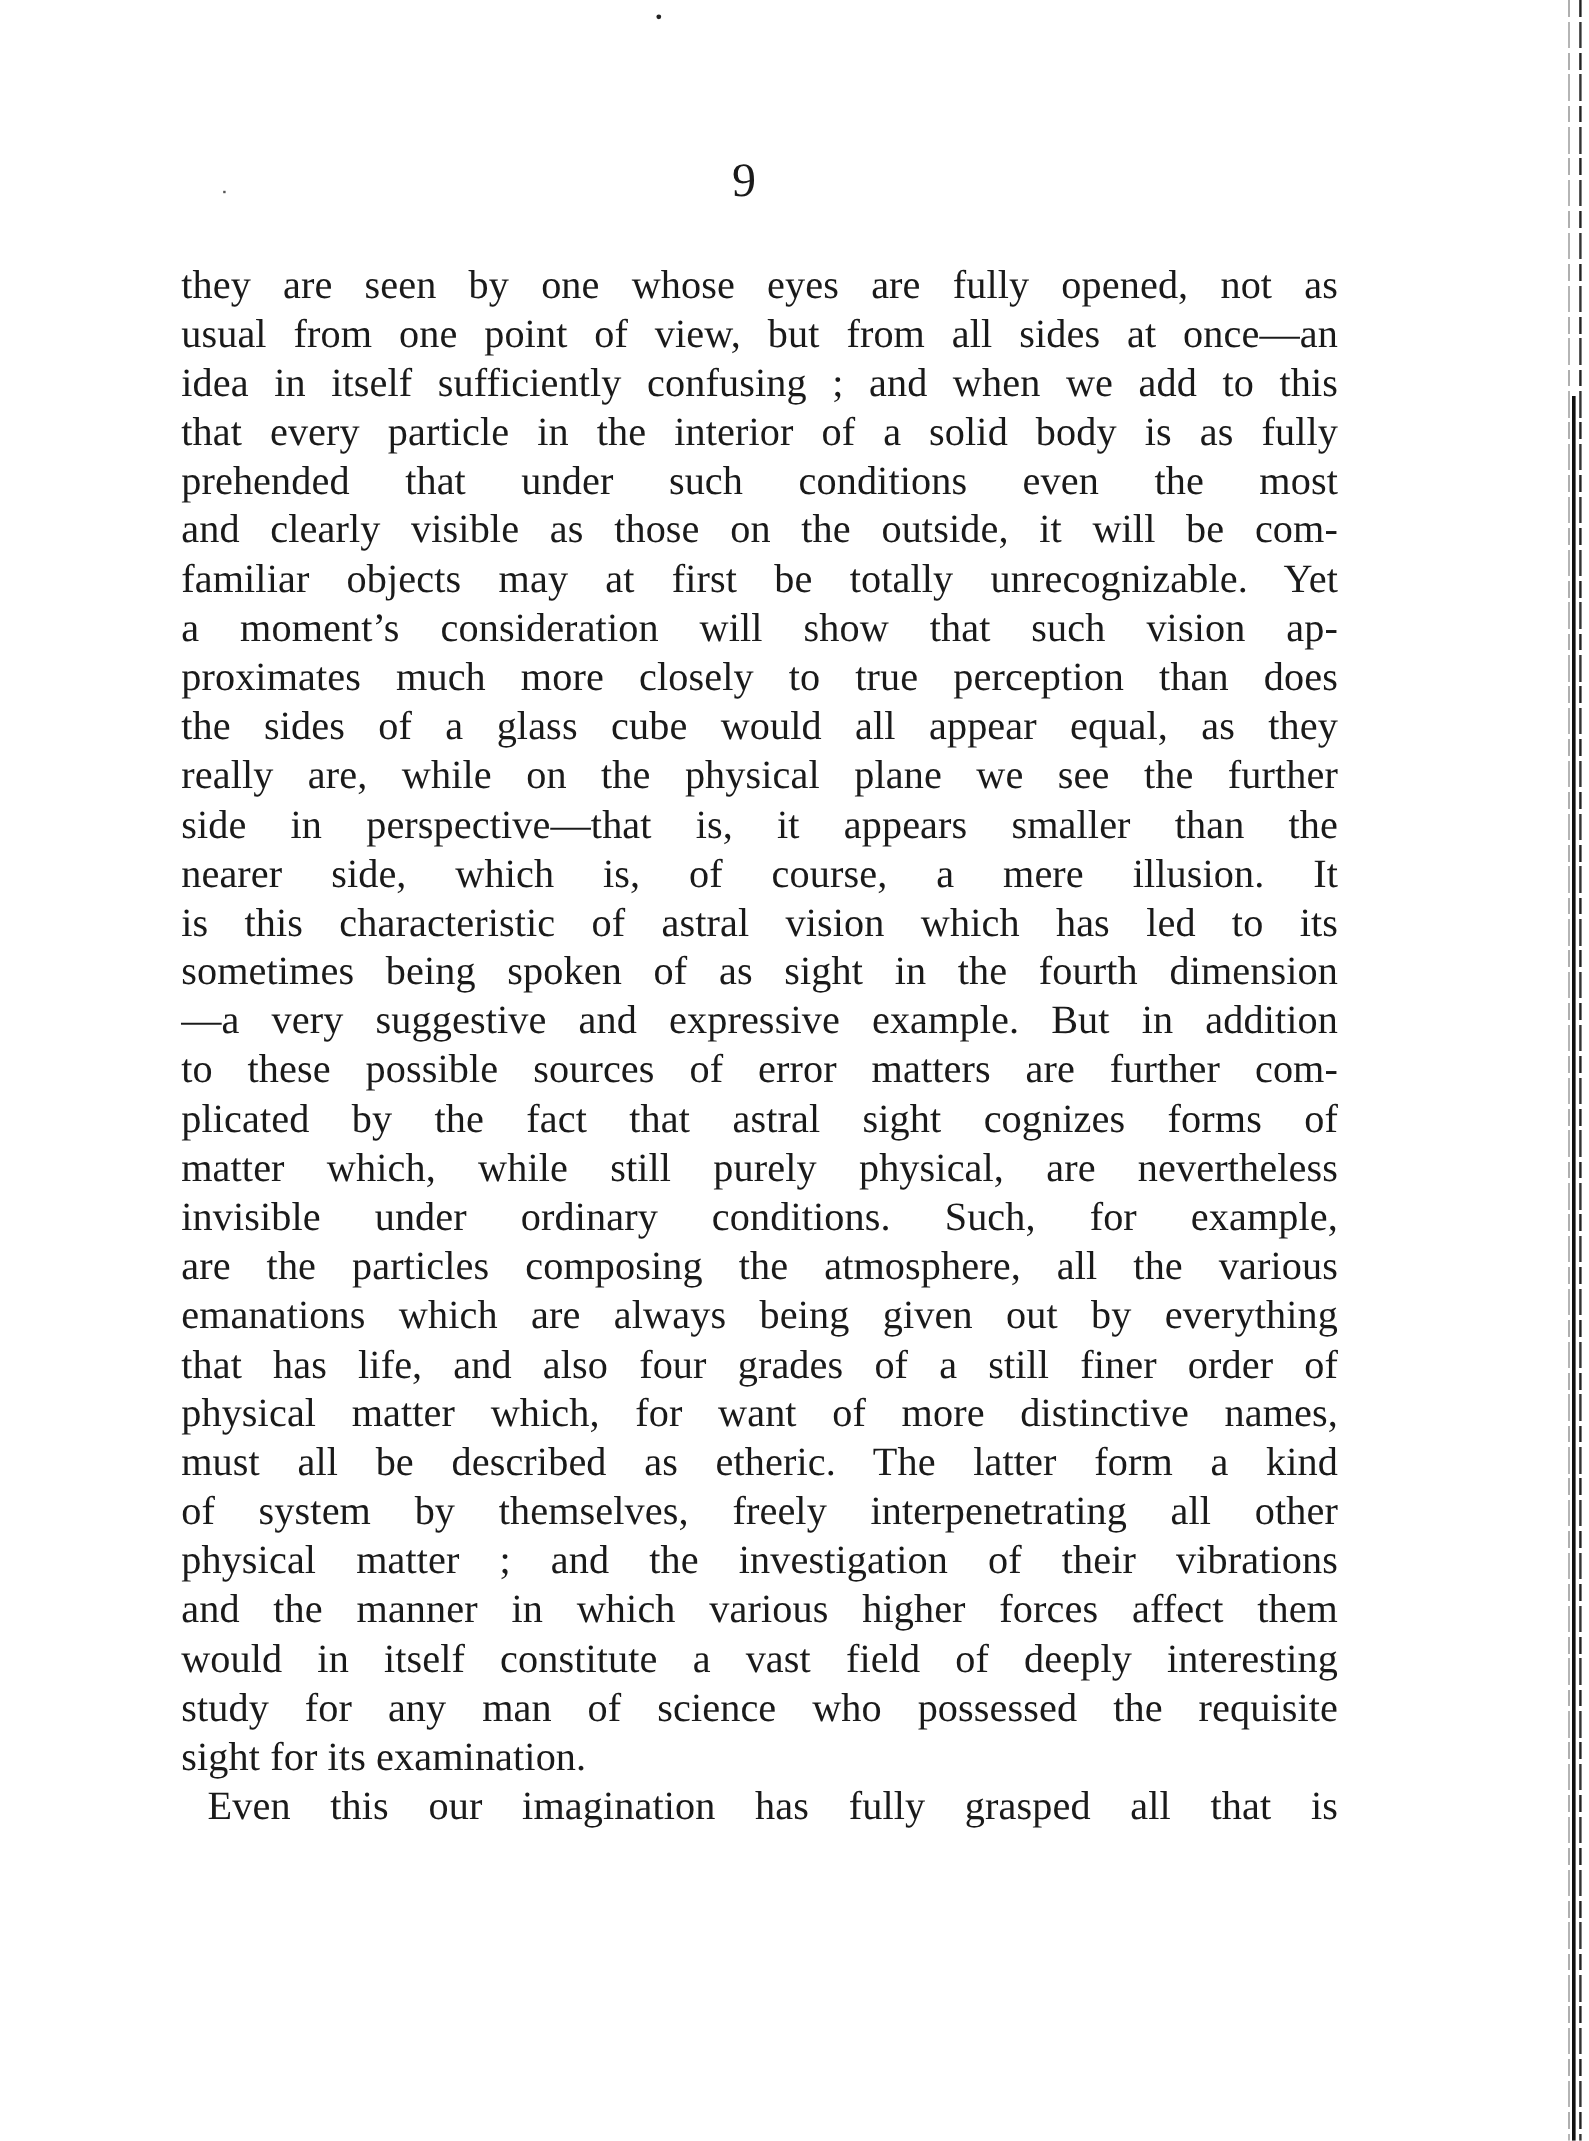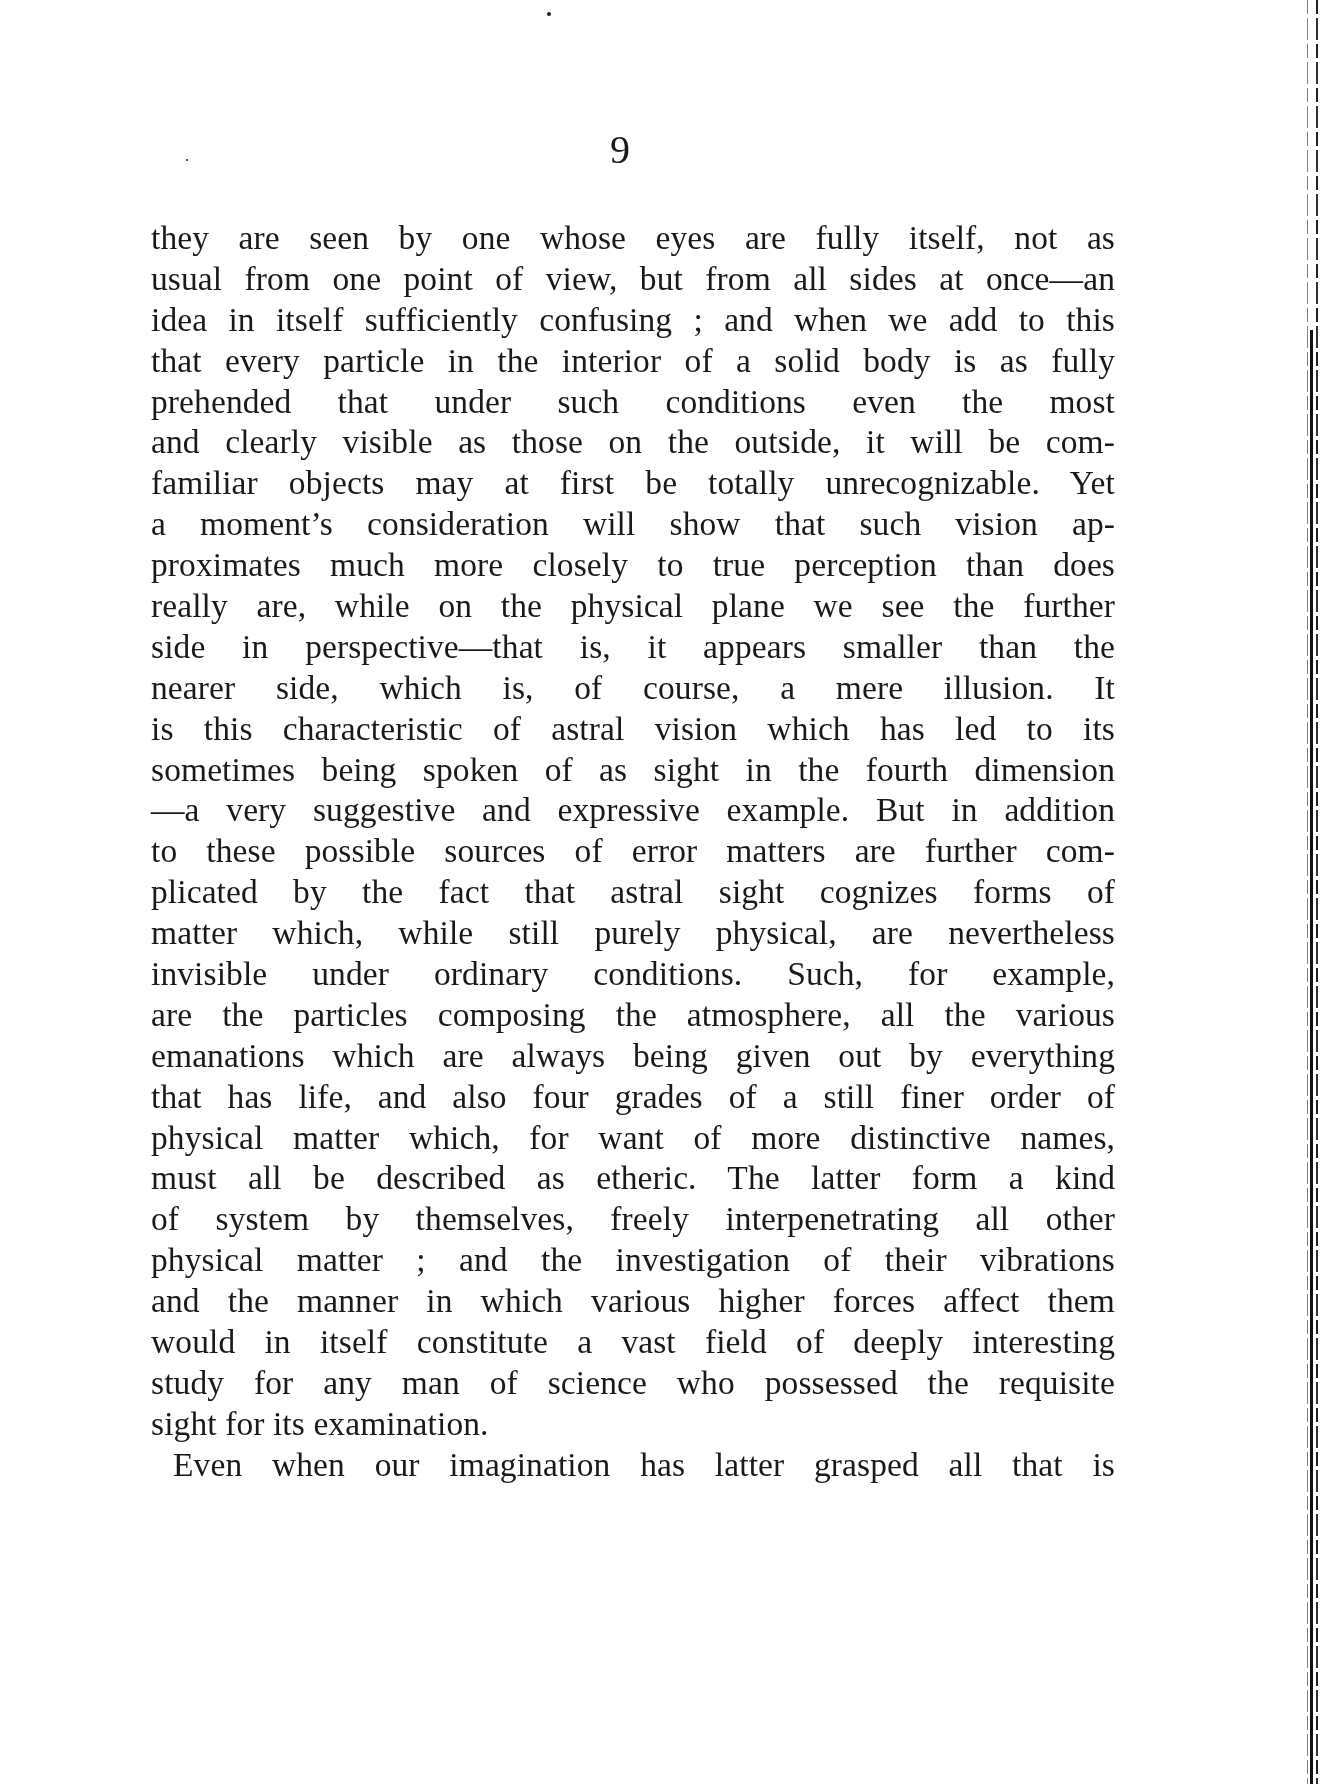"they are seen by one" span.line { text: itself -> opened }
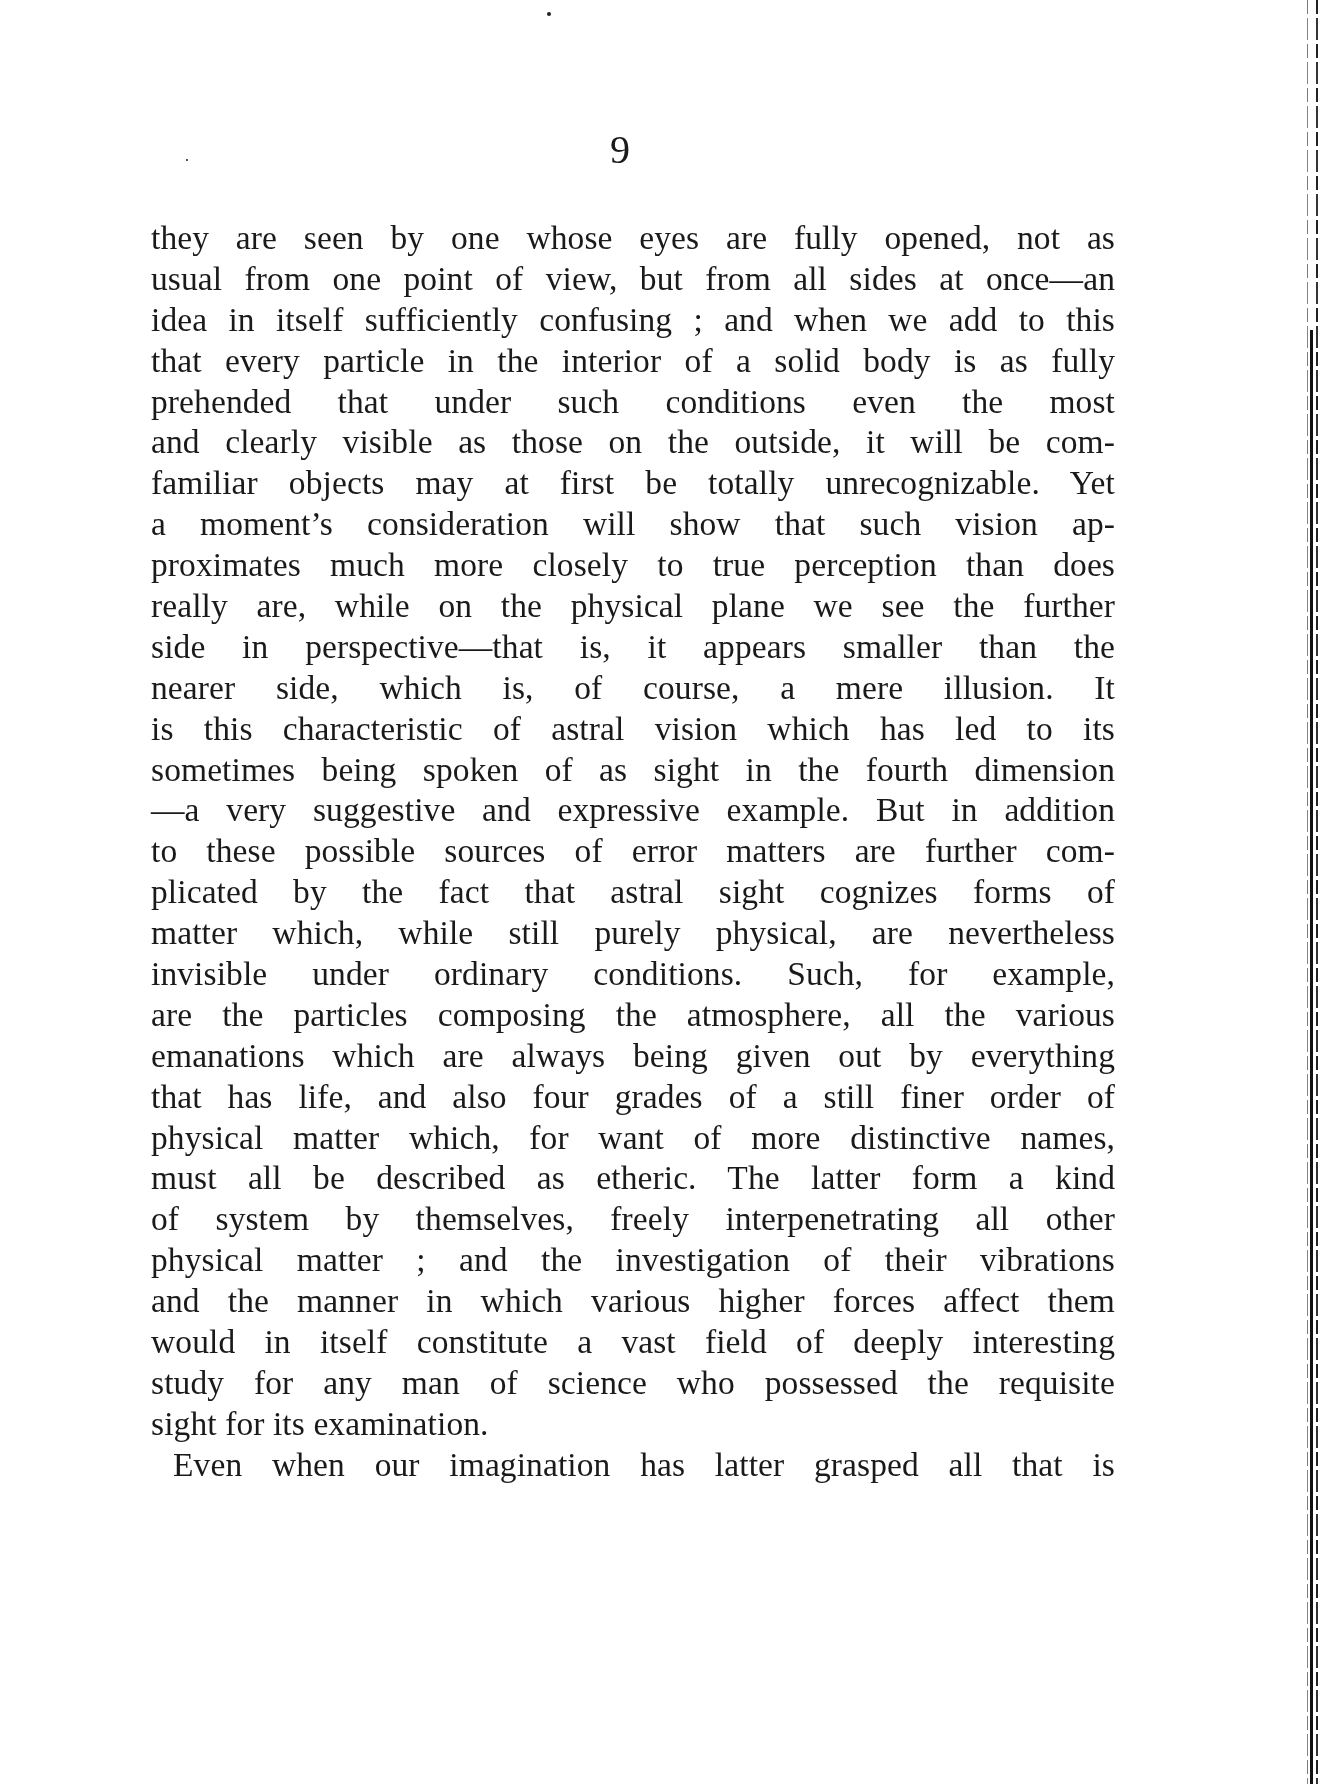"the sides of a glass" span.line { html: none -> <span>the sides of a glass cube would all appear equal, as they</span> }
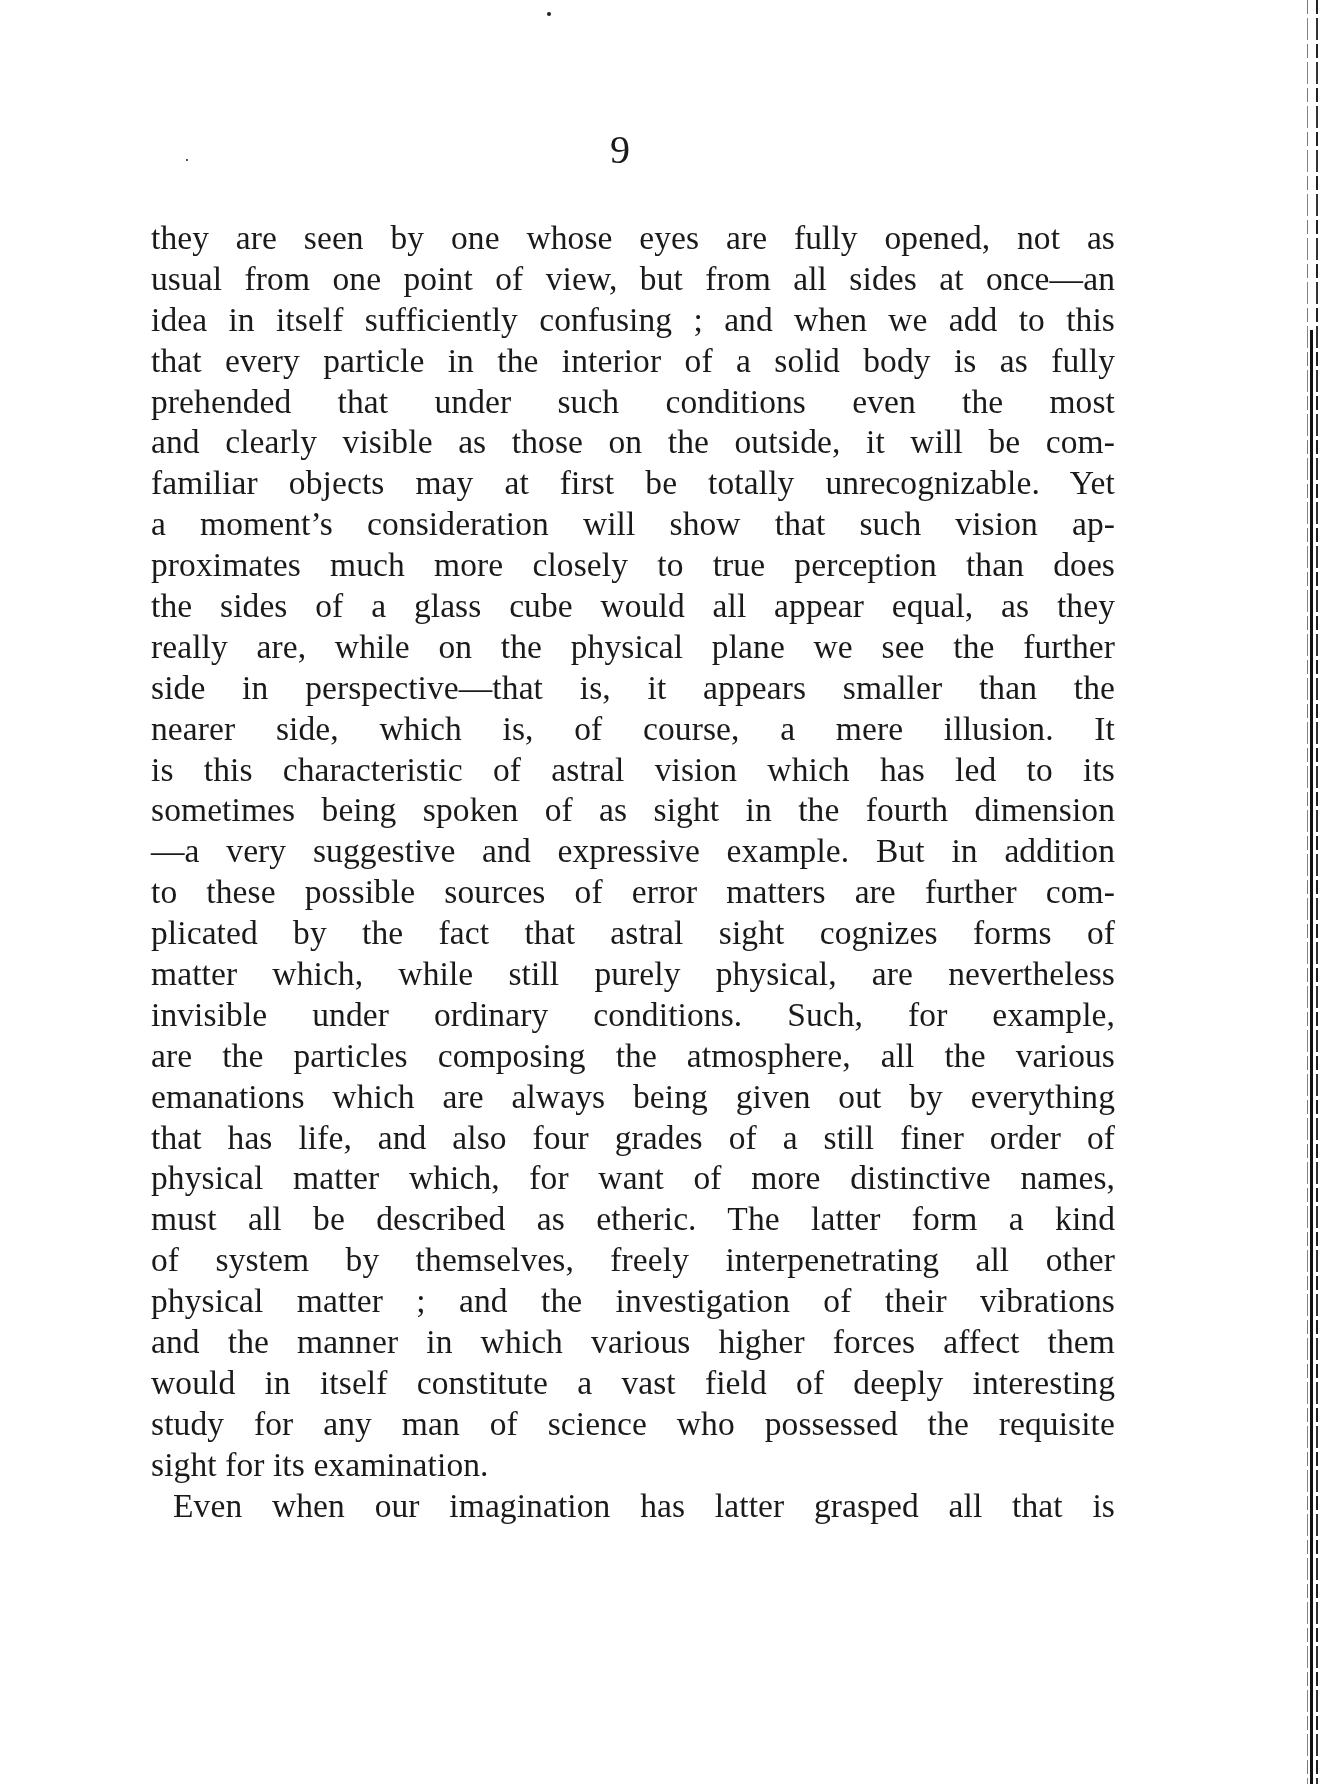"Even when our imagination has" span.line { text: when our imagination has latter -> this our imagination has fully }
